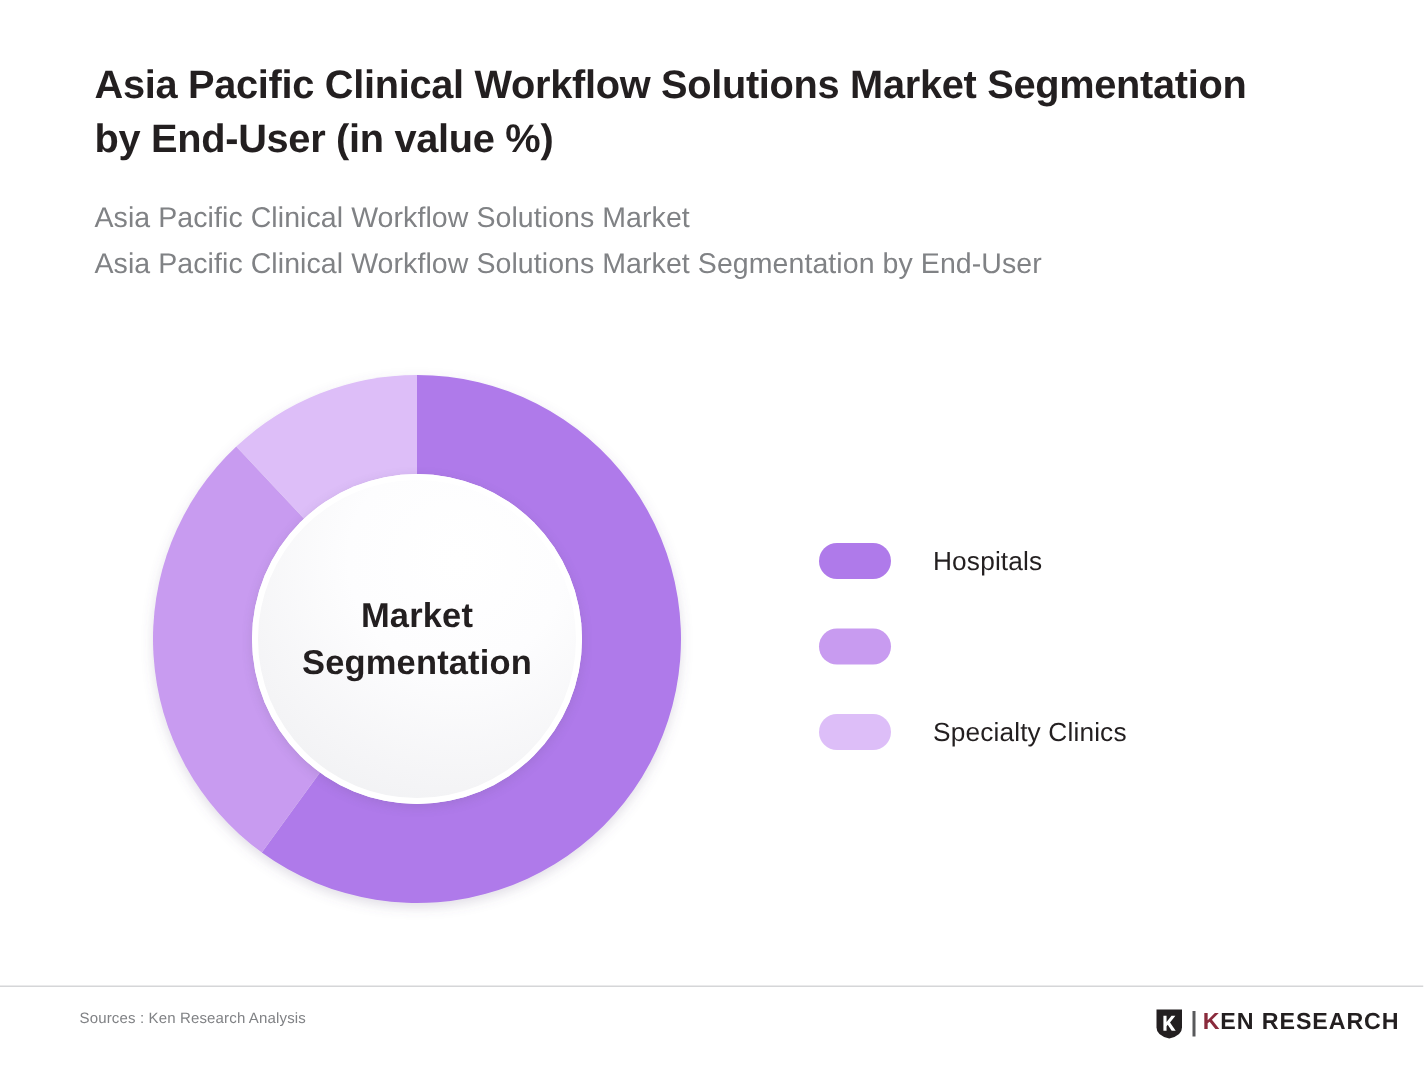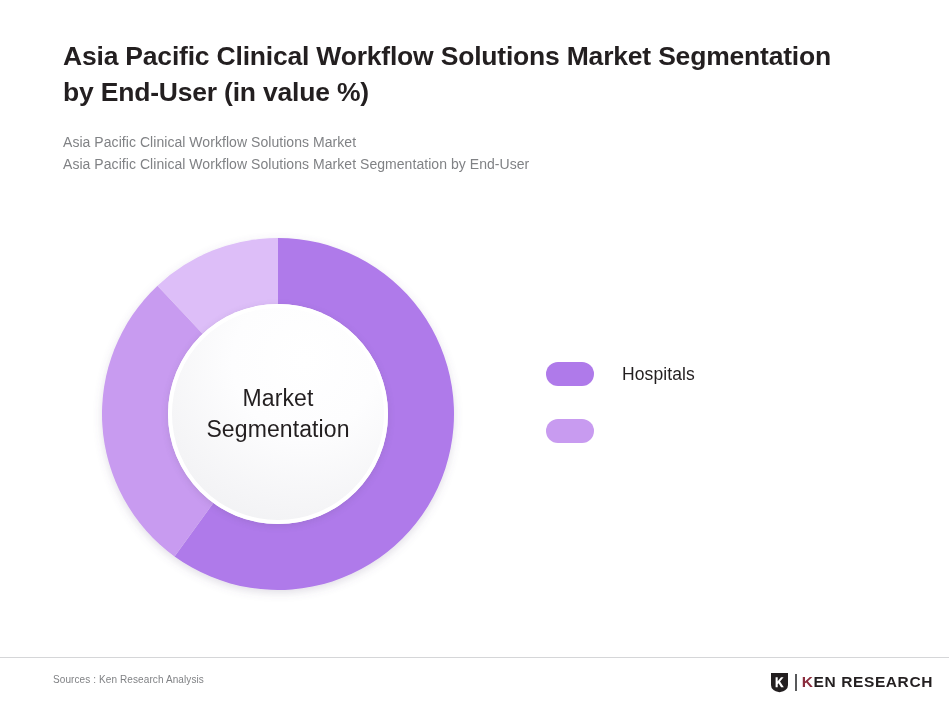"Asia Pacific Clinical Workflow Solutions Market" .subtitle-line { font-size: 14px -> 19px }
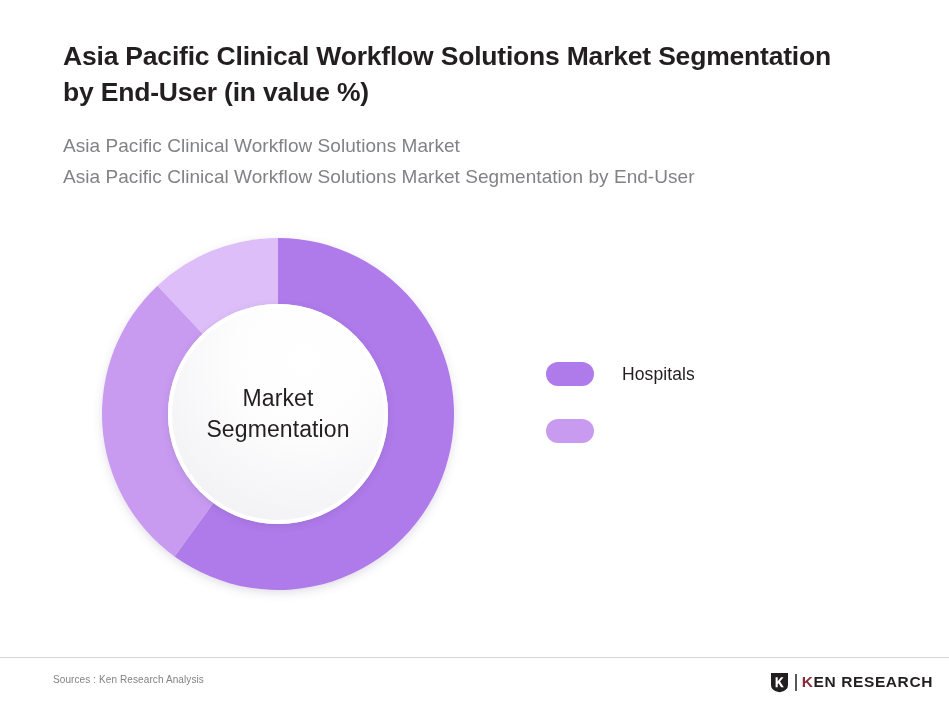"Market" .donut-wrap { font-weight: none -> bold; top: 8px -> 20px }
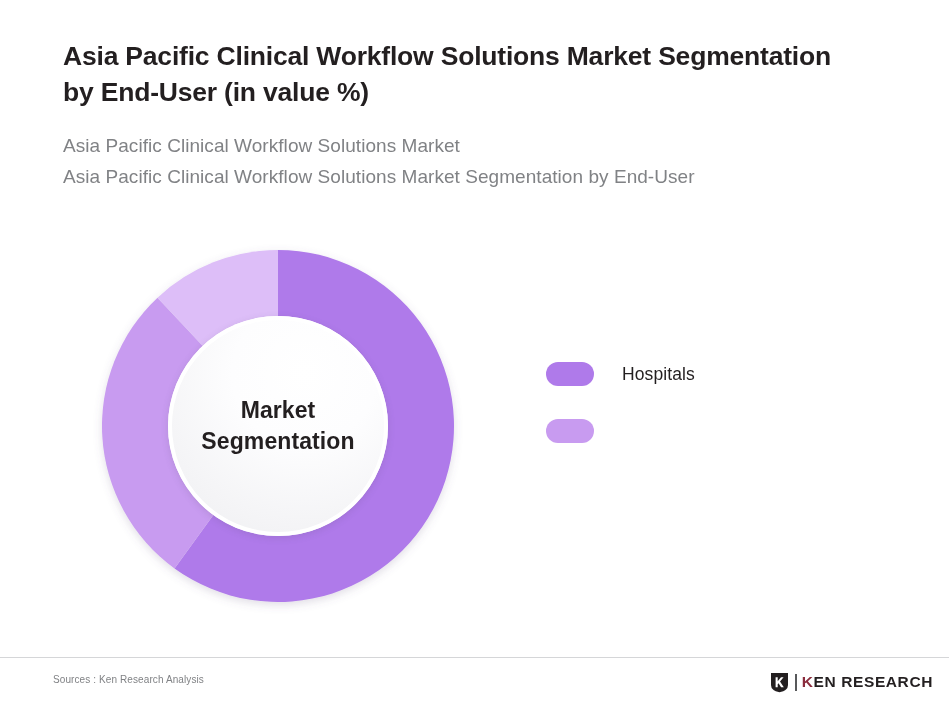"Specialty Clinics" div.legend-item { html: none -> <div> <div></div> <span>Specialty Clinics</span> </div> }
